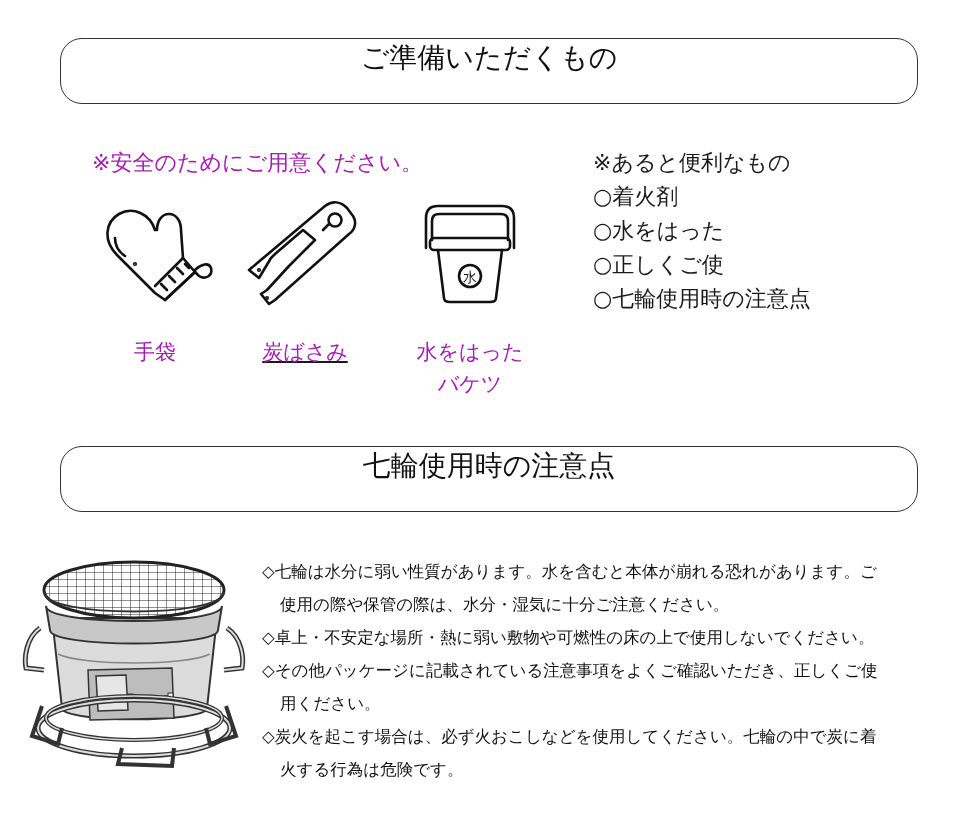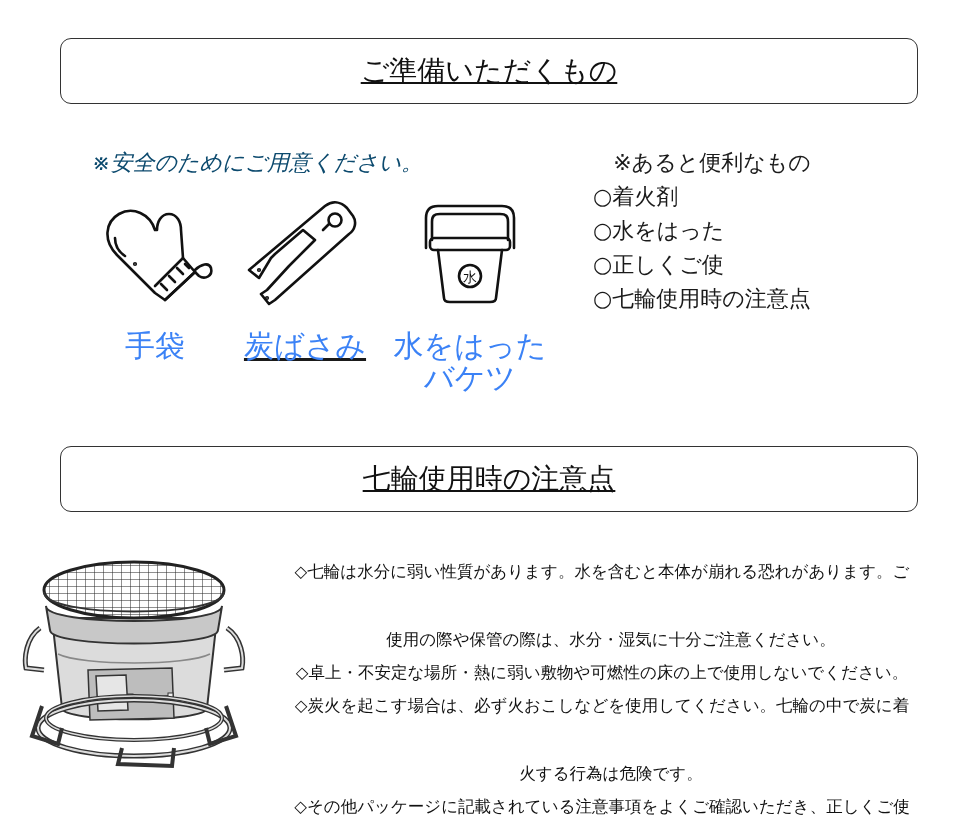"ご準備いただくもの" .banner { align-items: center -> none; border-radius: 11px -> 22px; text-decoration: underline -> none }
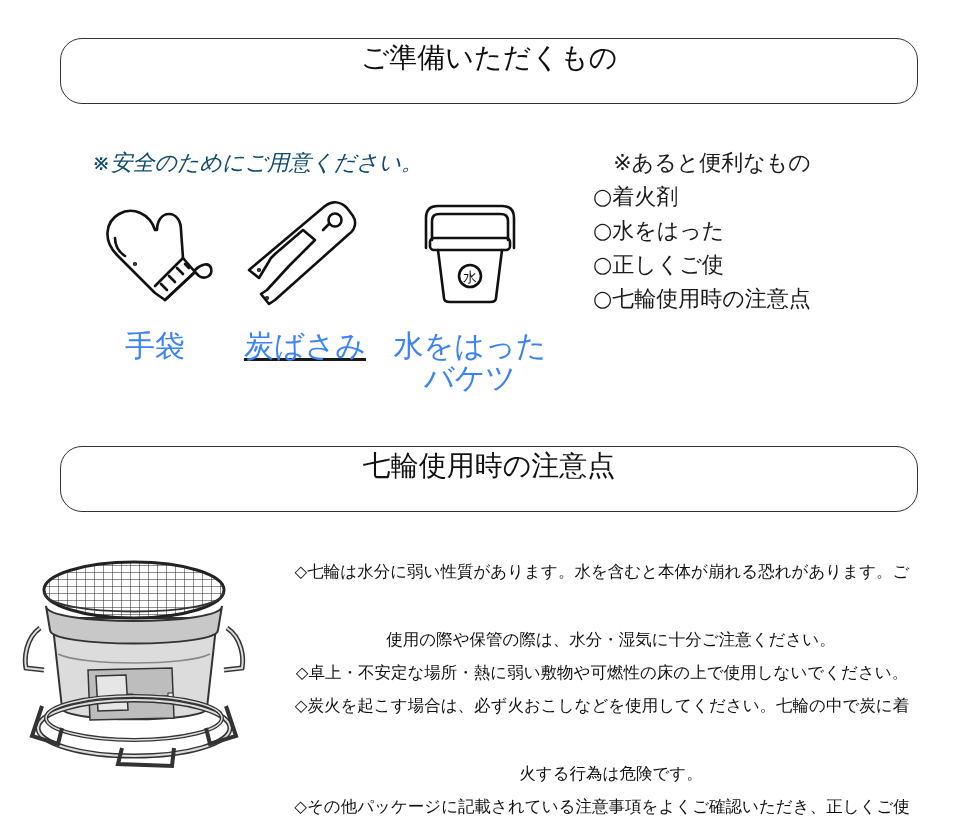"※安全のためにご用意ください。" .note { color: #0c4a6e -> #a21caf; font-style: italic -> none }
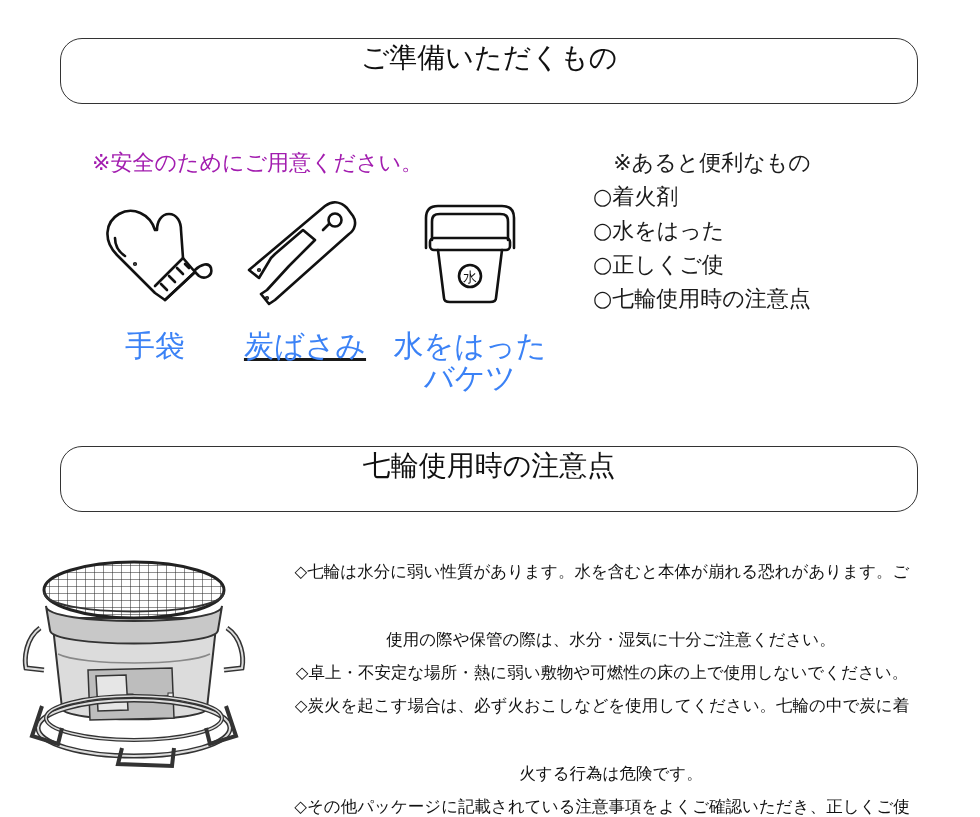"※あると便利なもの" .extras .head { text-align: right -> none }
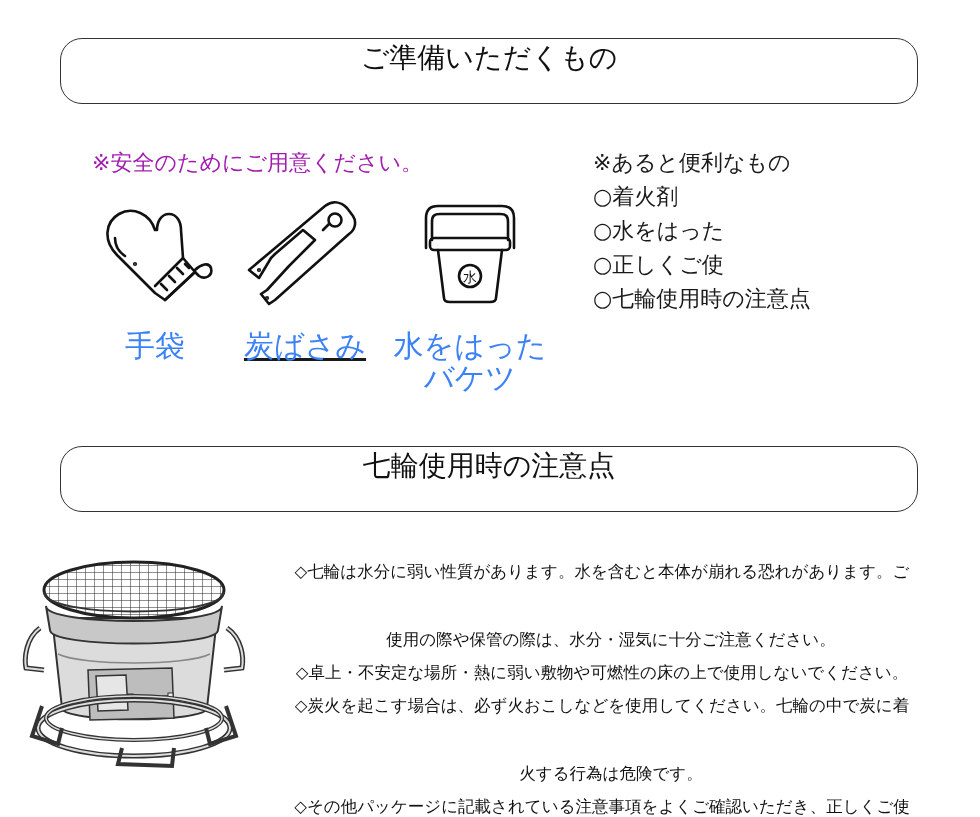"手袋" .tool .label { color: #3b82f6 -> #a21caf; font-size: 30px -> 21px; margin-top: 22px -> 28px }
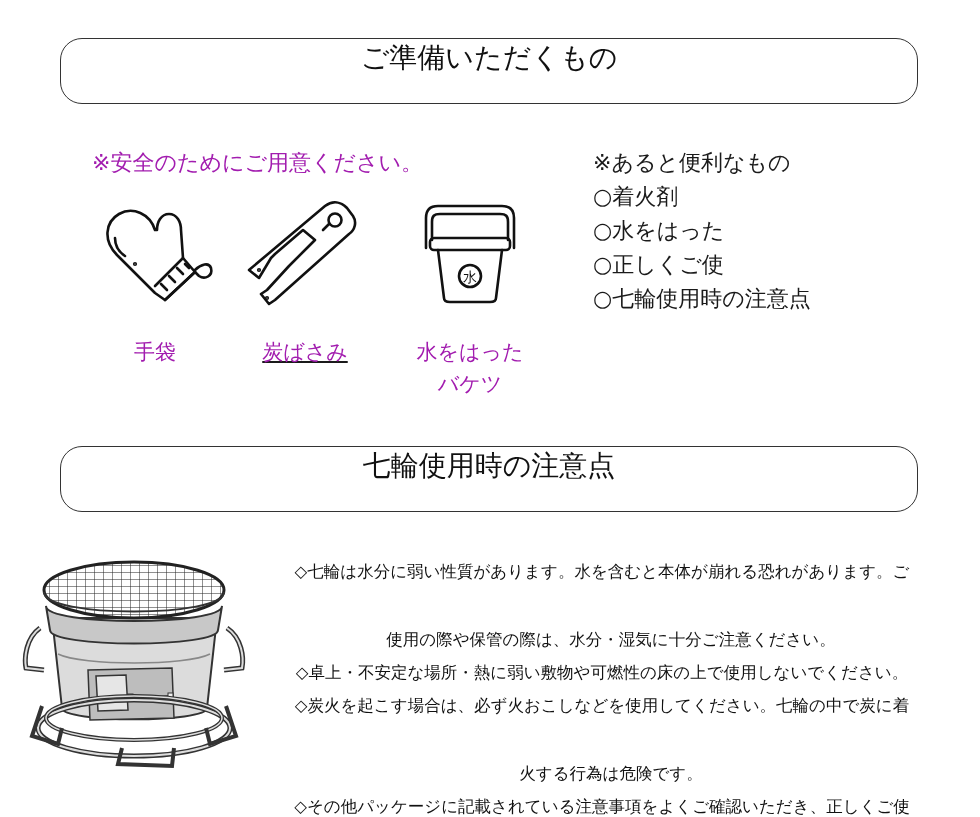"◇七輪は水分に弱い性質があります。水を含むと本体が崩れる恐れがあります。ご" .caution { text-align: center -> none }
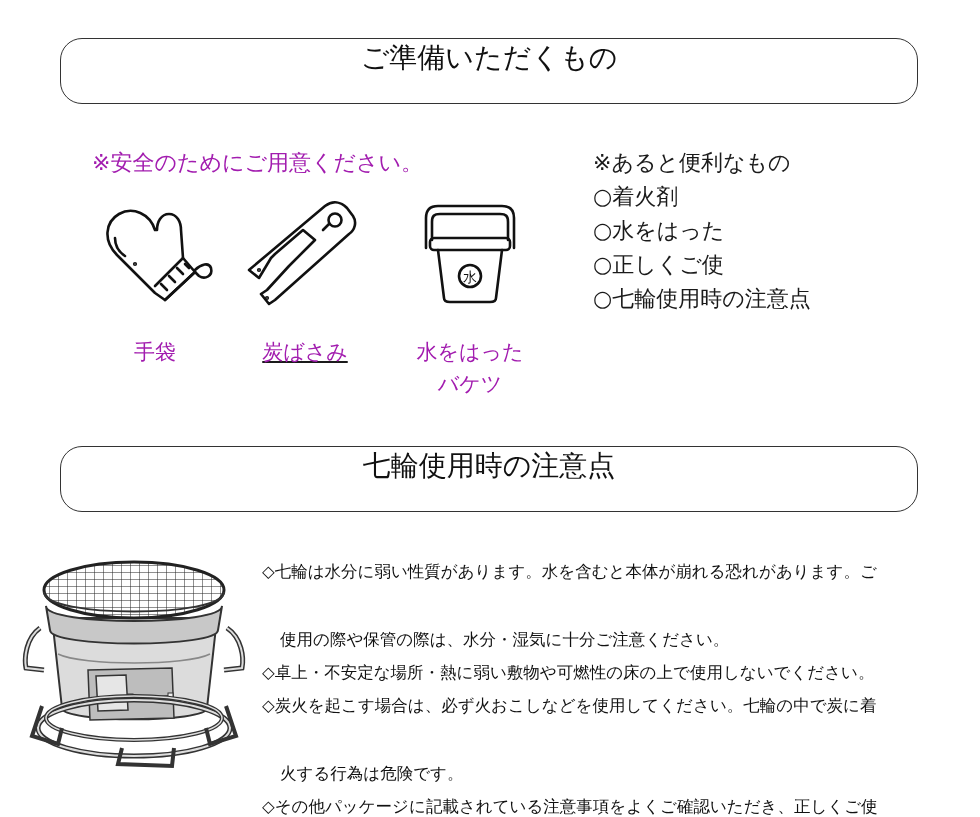"使用の際や保管の際は、水分・湿気に十分ご注意ください。" .caution .cont { margin-top: 35px -> none }
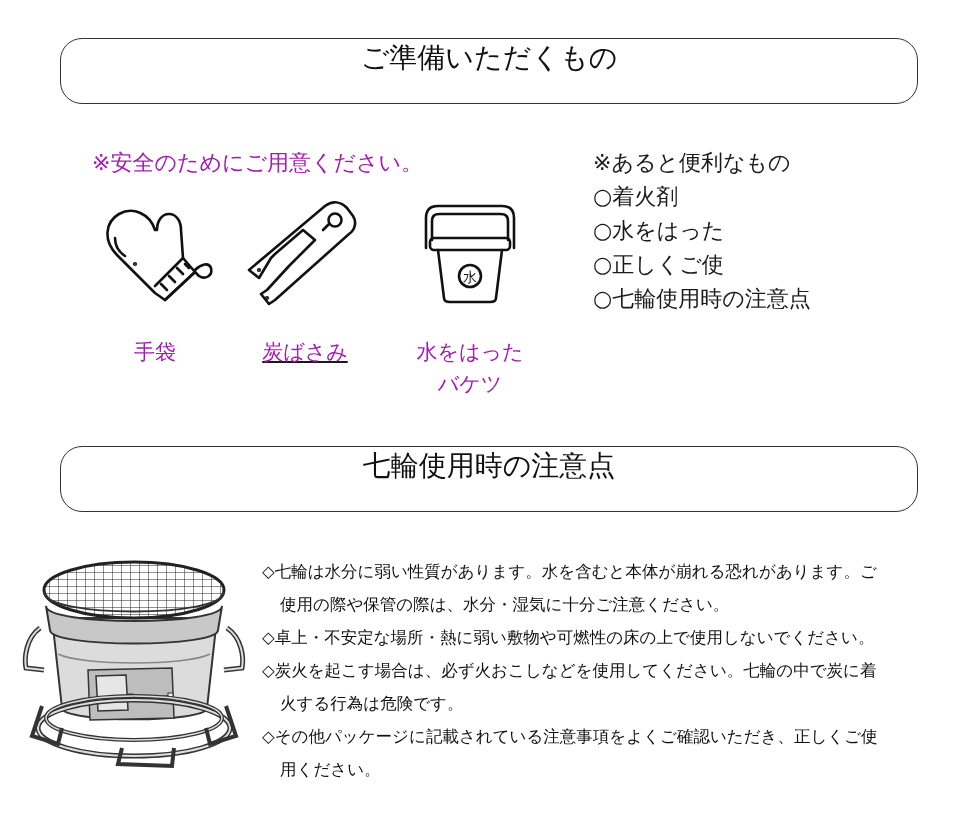"◇炭火を起こす場合は、必ず火おこしなどを使用してください。七輪の中で炭に着" div.caution { order: before "◇その他パッケージに記載されている注意事項をよくご確認いただき、正しくご使" -> after "◇その他パッケージに記載されている注意事項をよくご確認いただき、正しくご使" }
